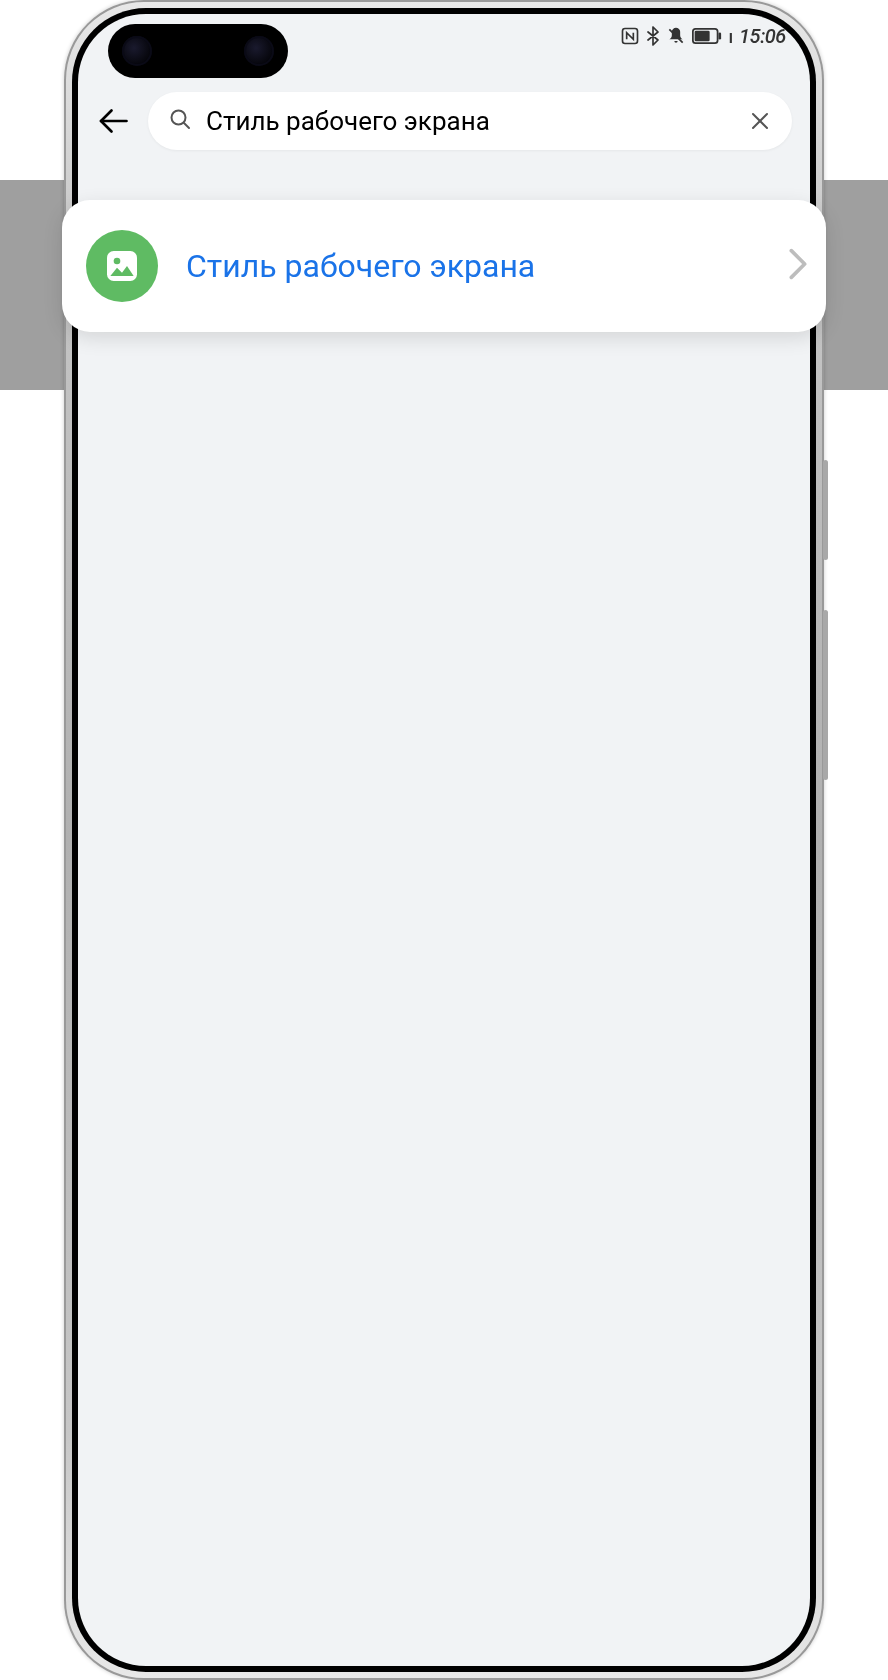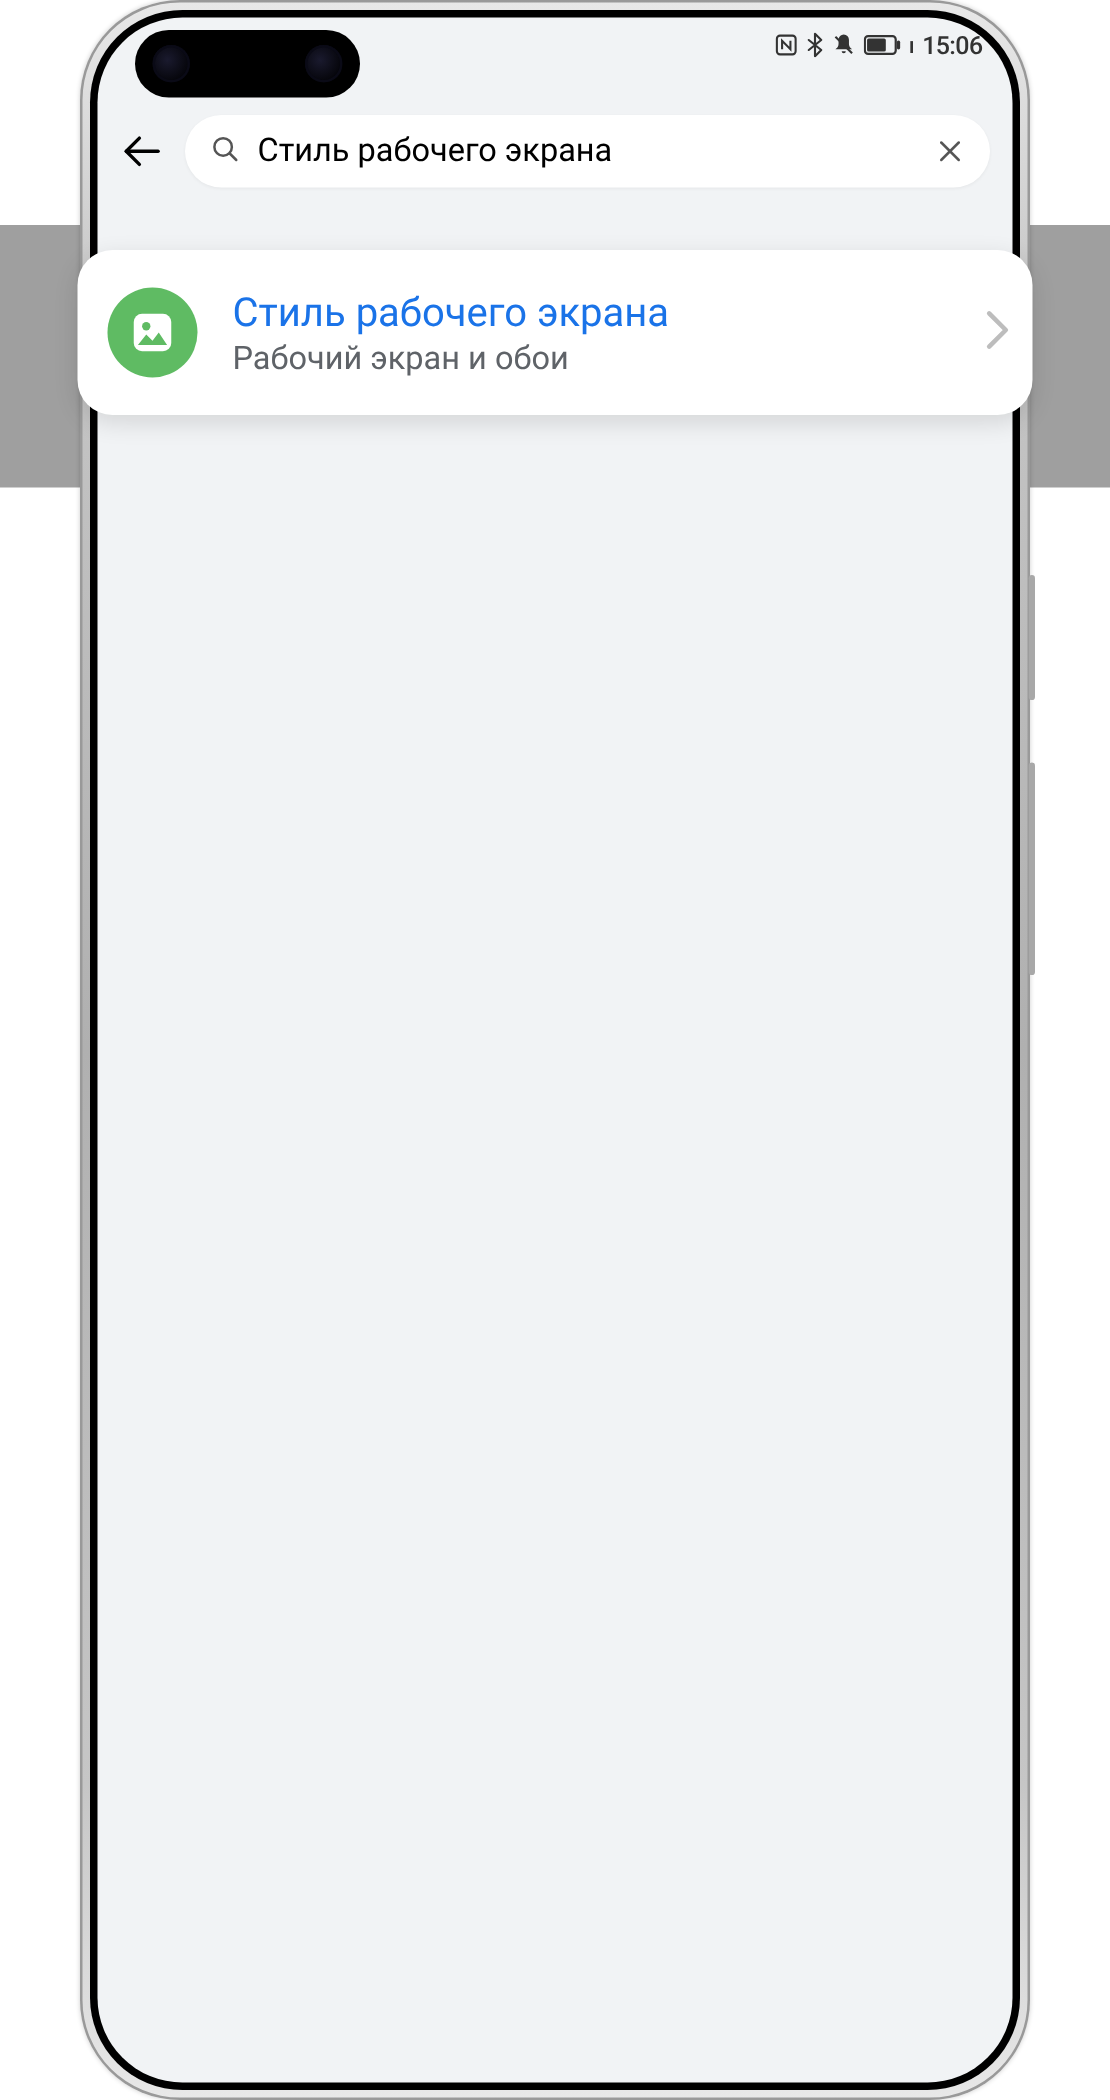"15:06" .status-bar .time { font-style: none -> italic }
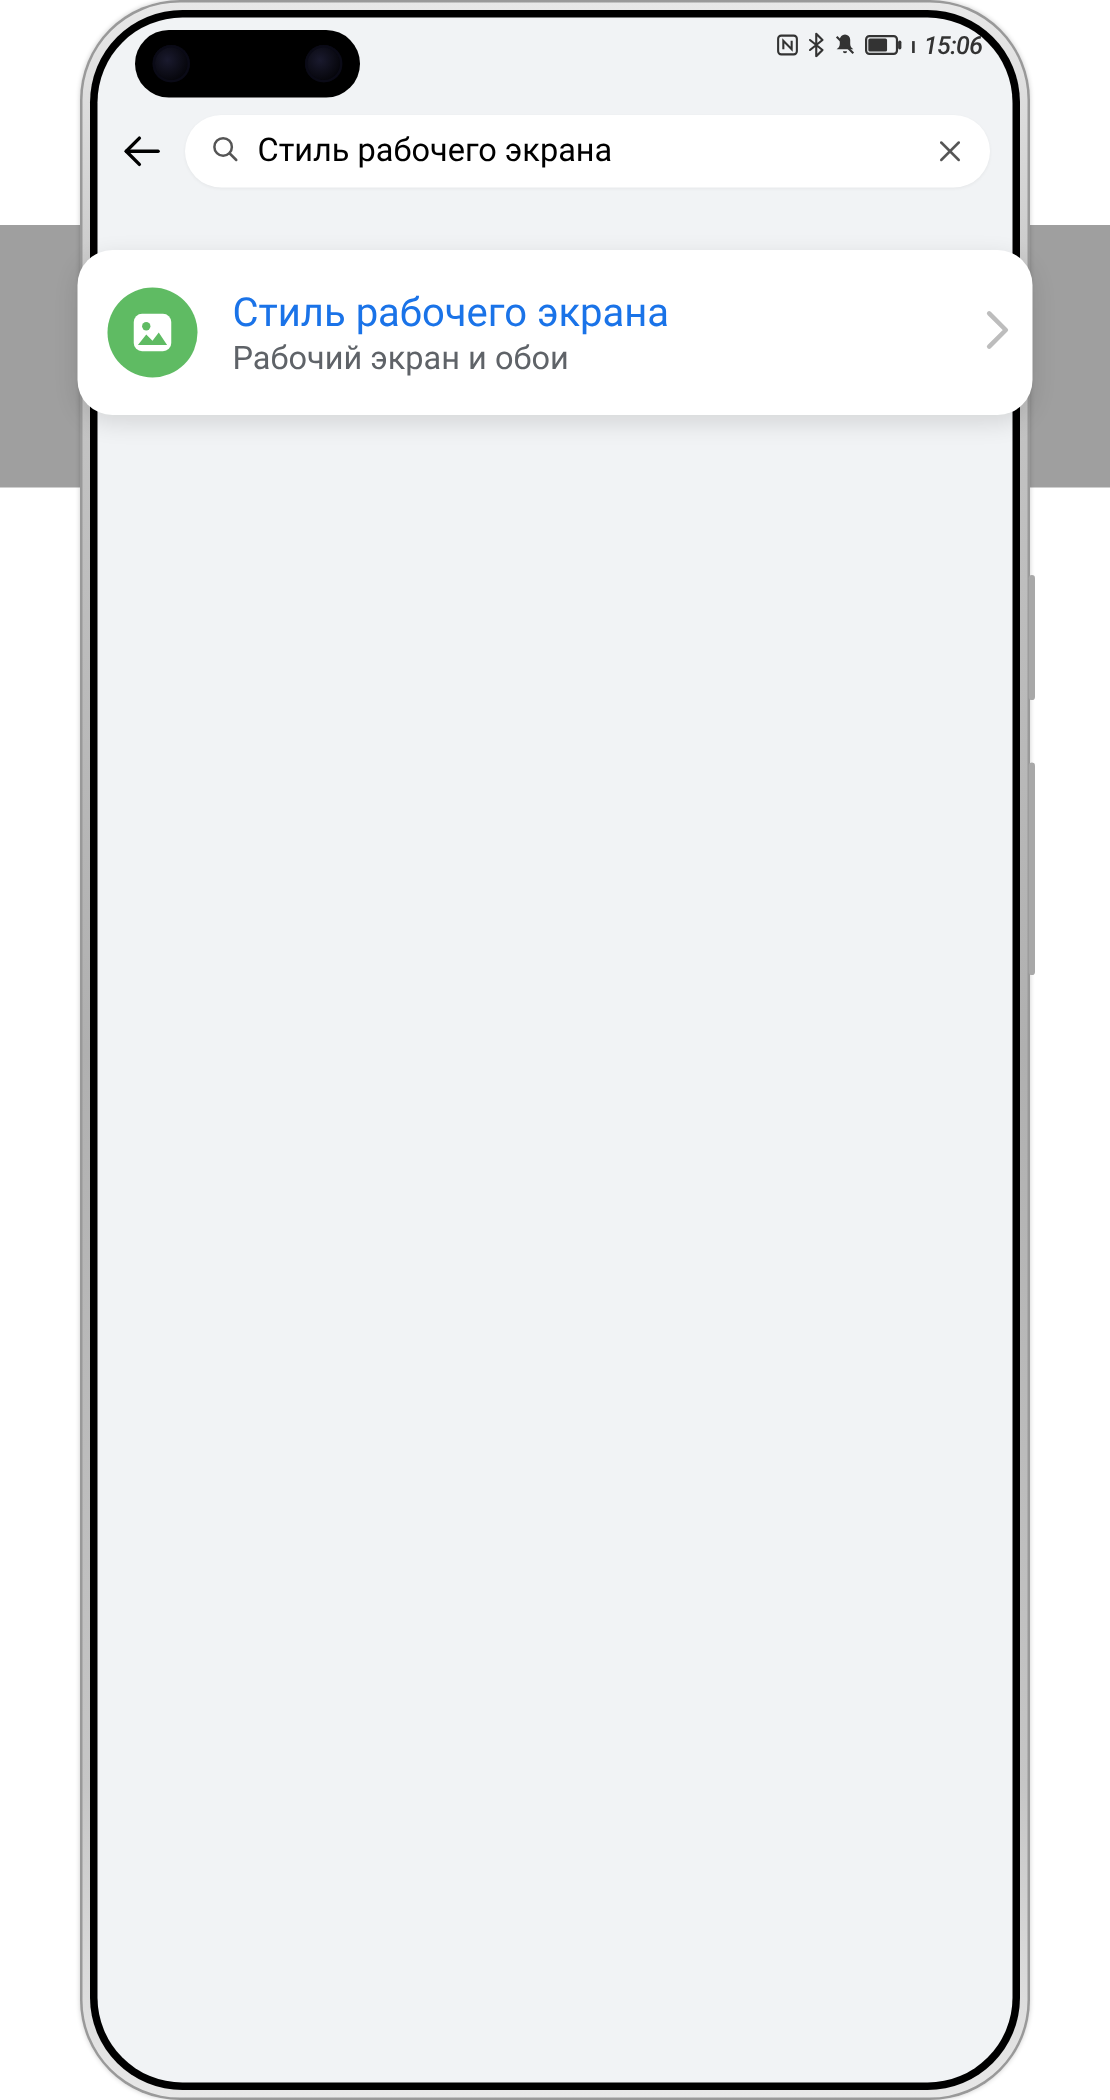"Рабочий экран и обои" div.result-subtitle { html: <div>Рабочий экран и обои</div> -> none }
